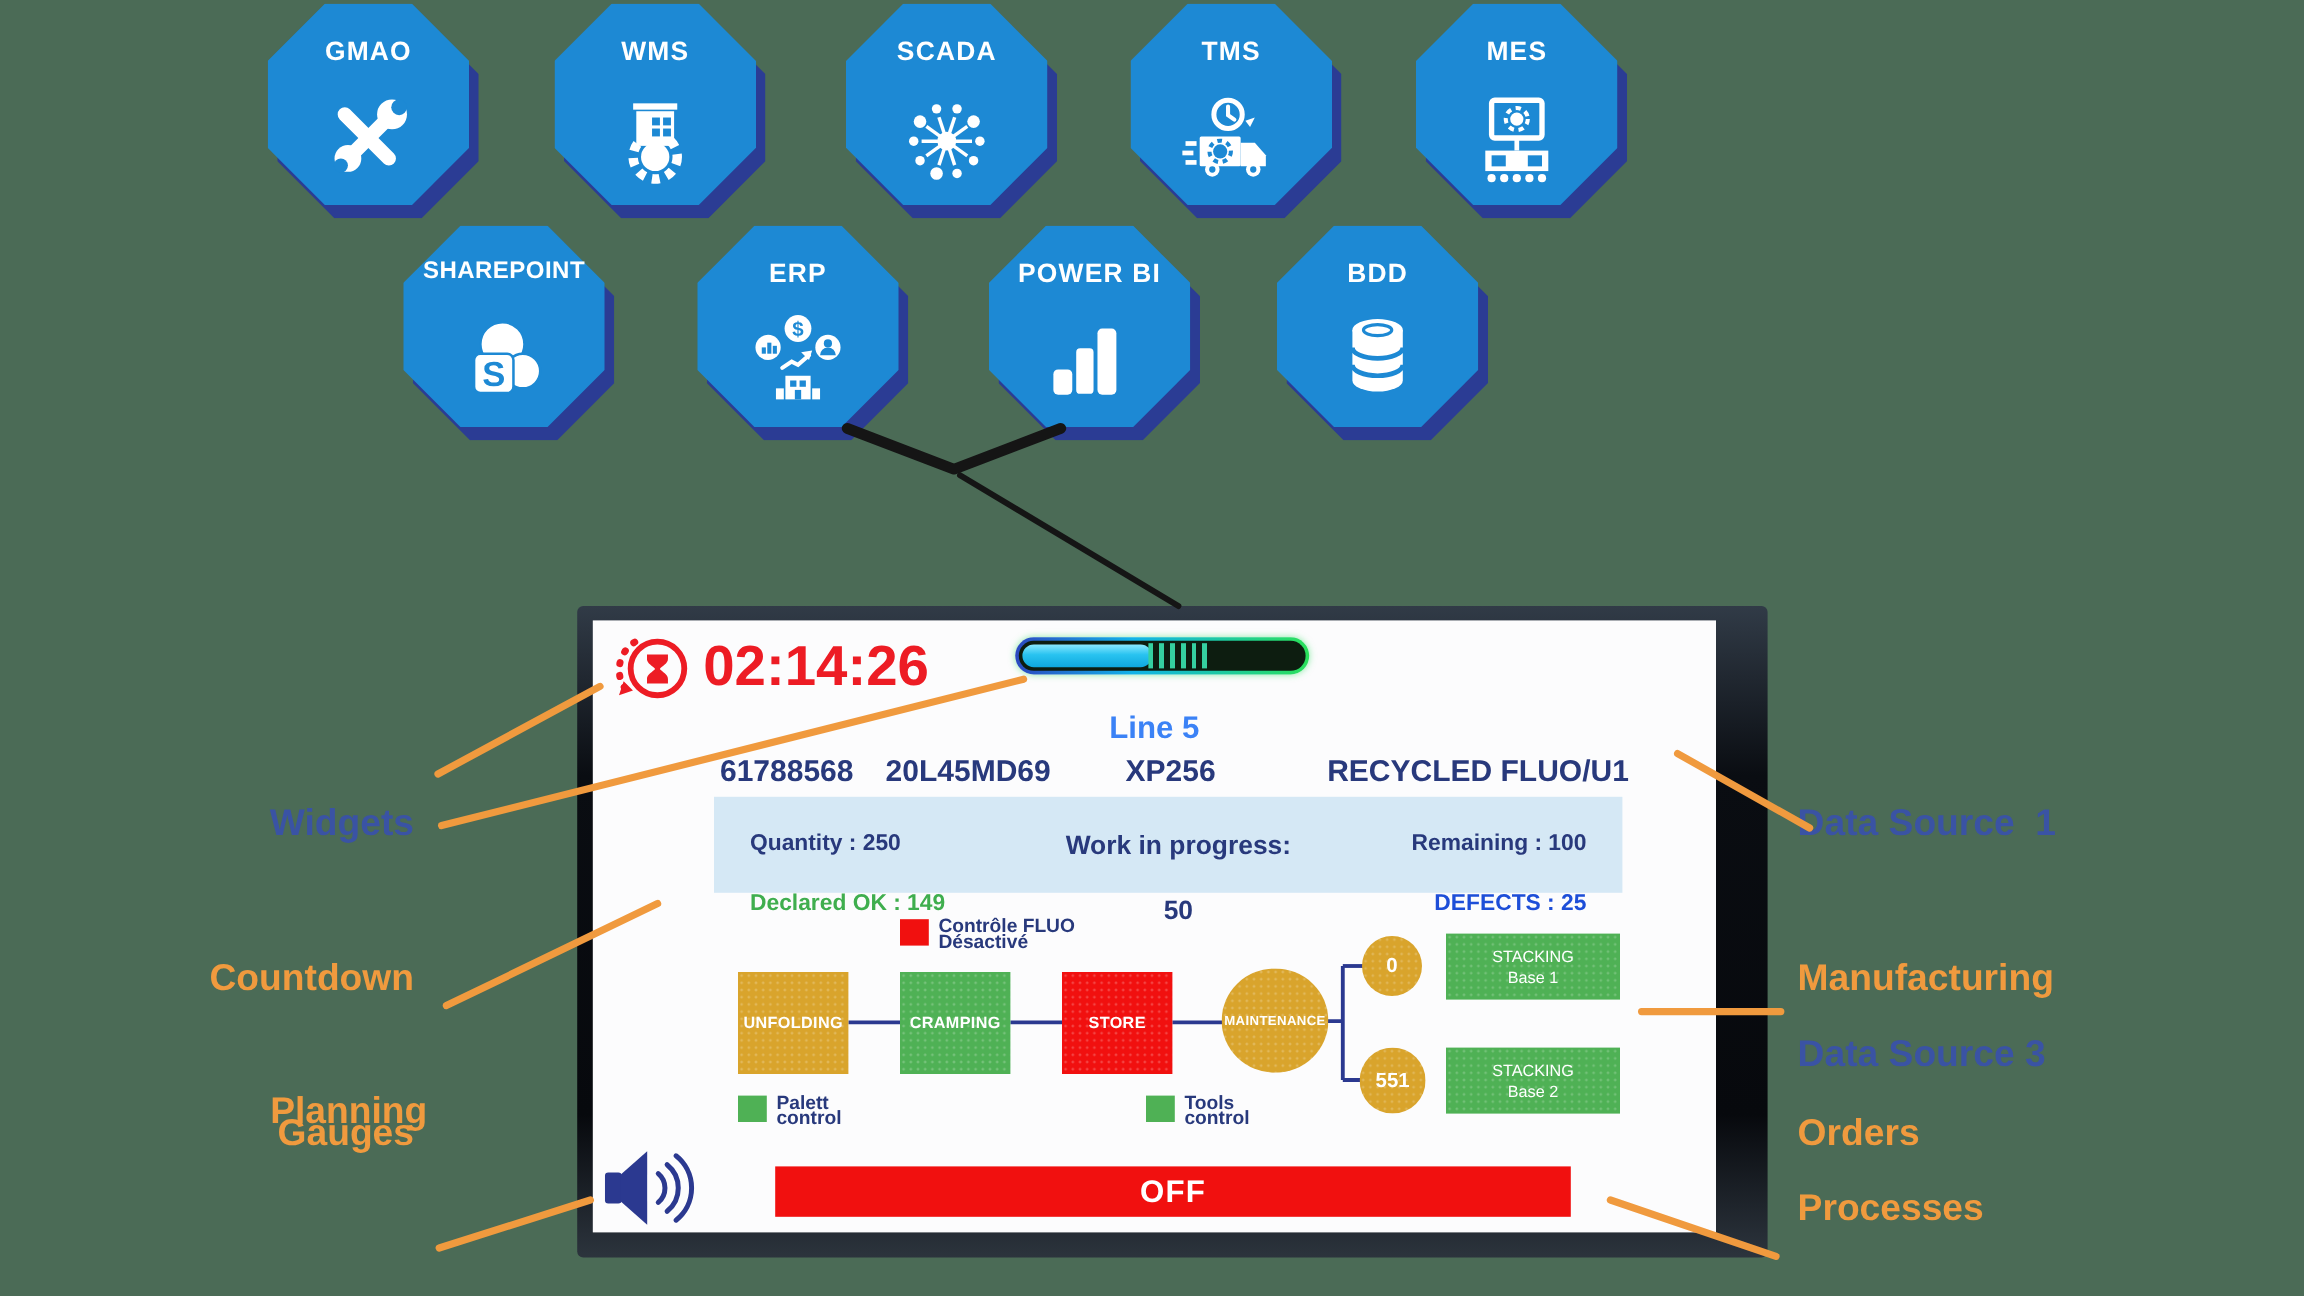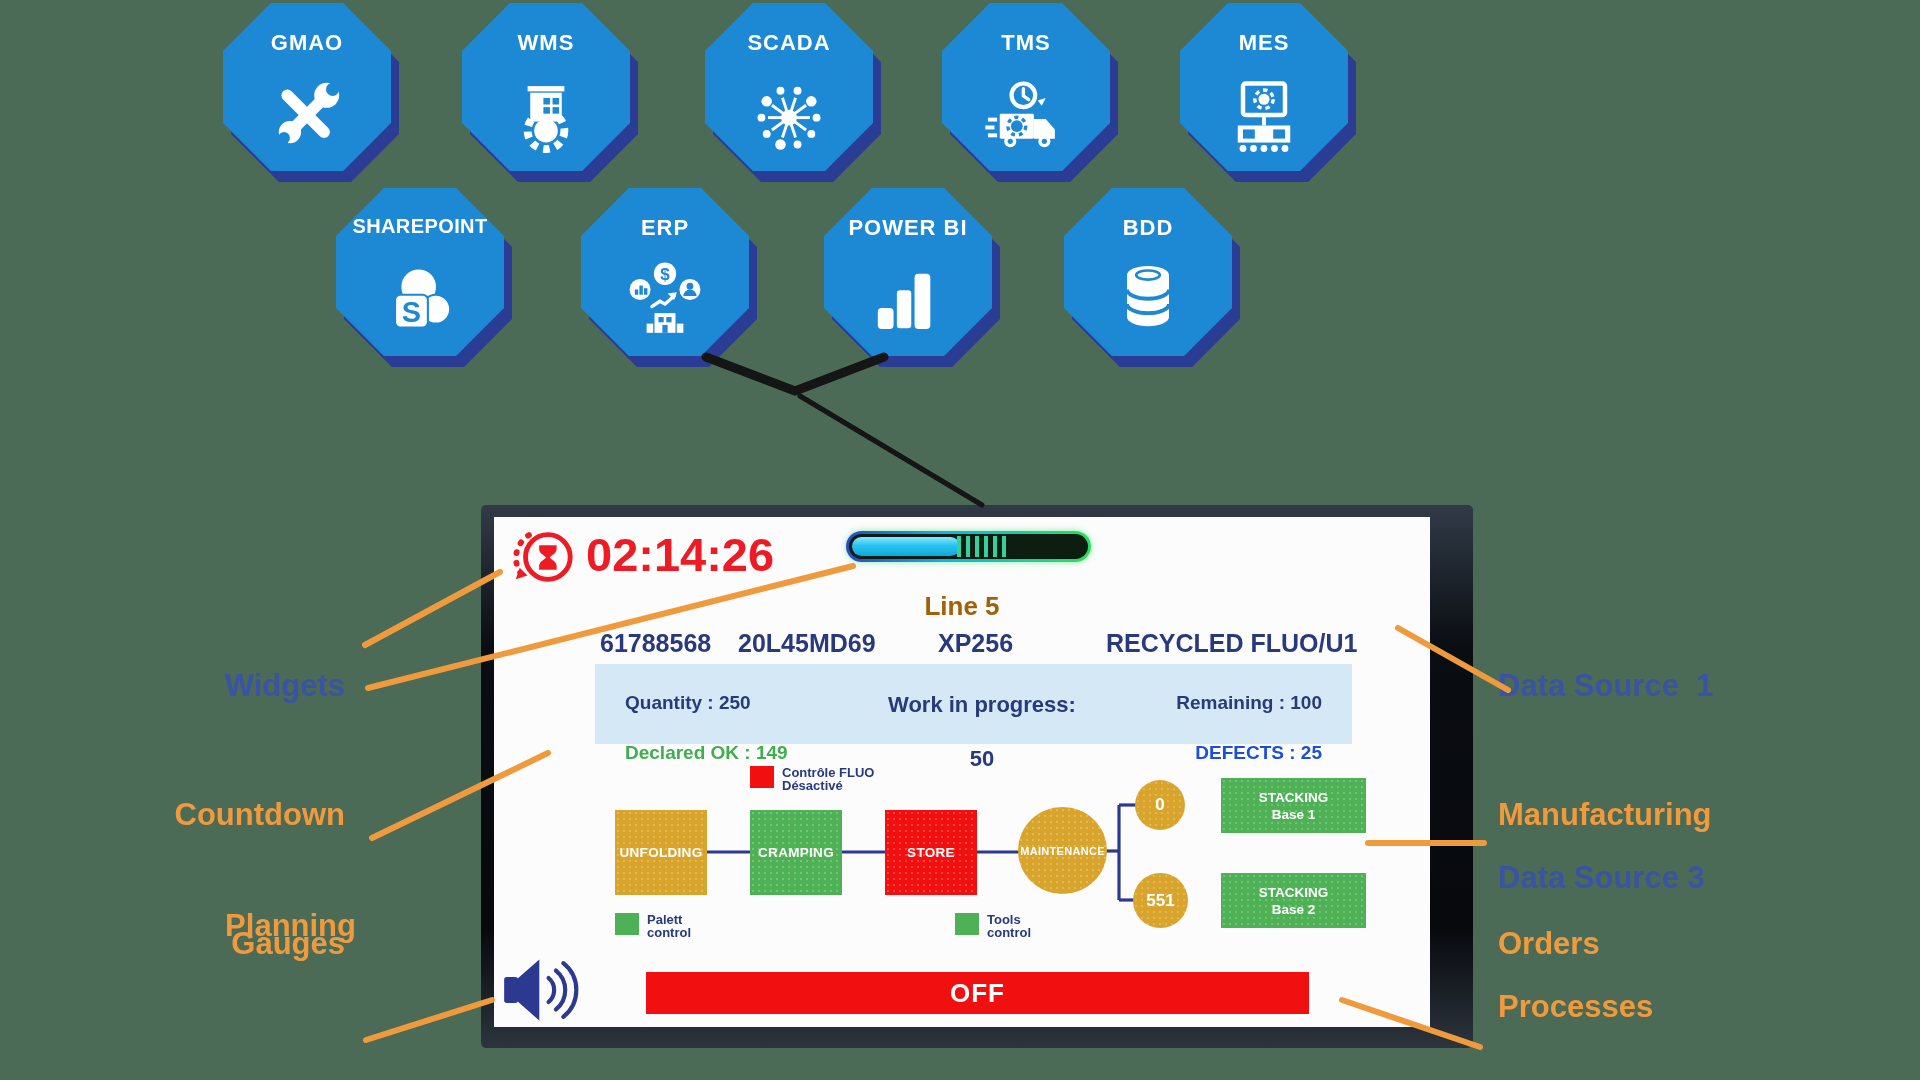"Line 5" .line-title { color: #a16207 -> #3b82f6 }
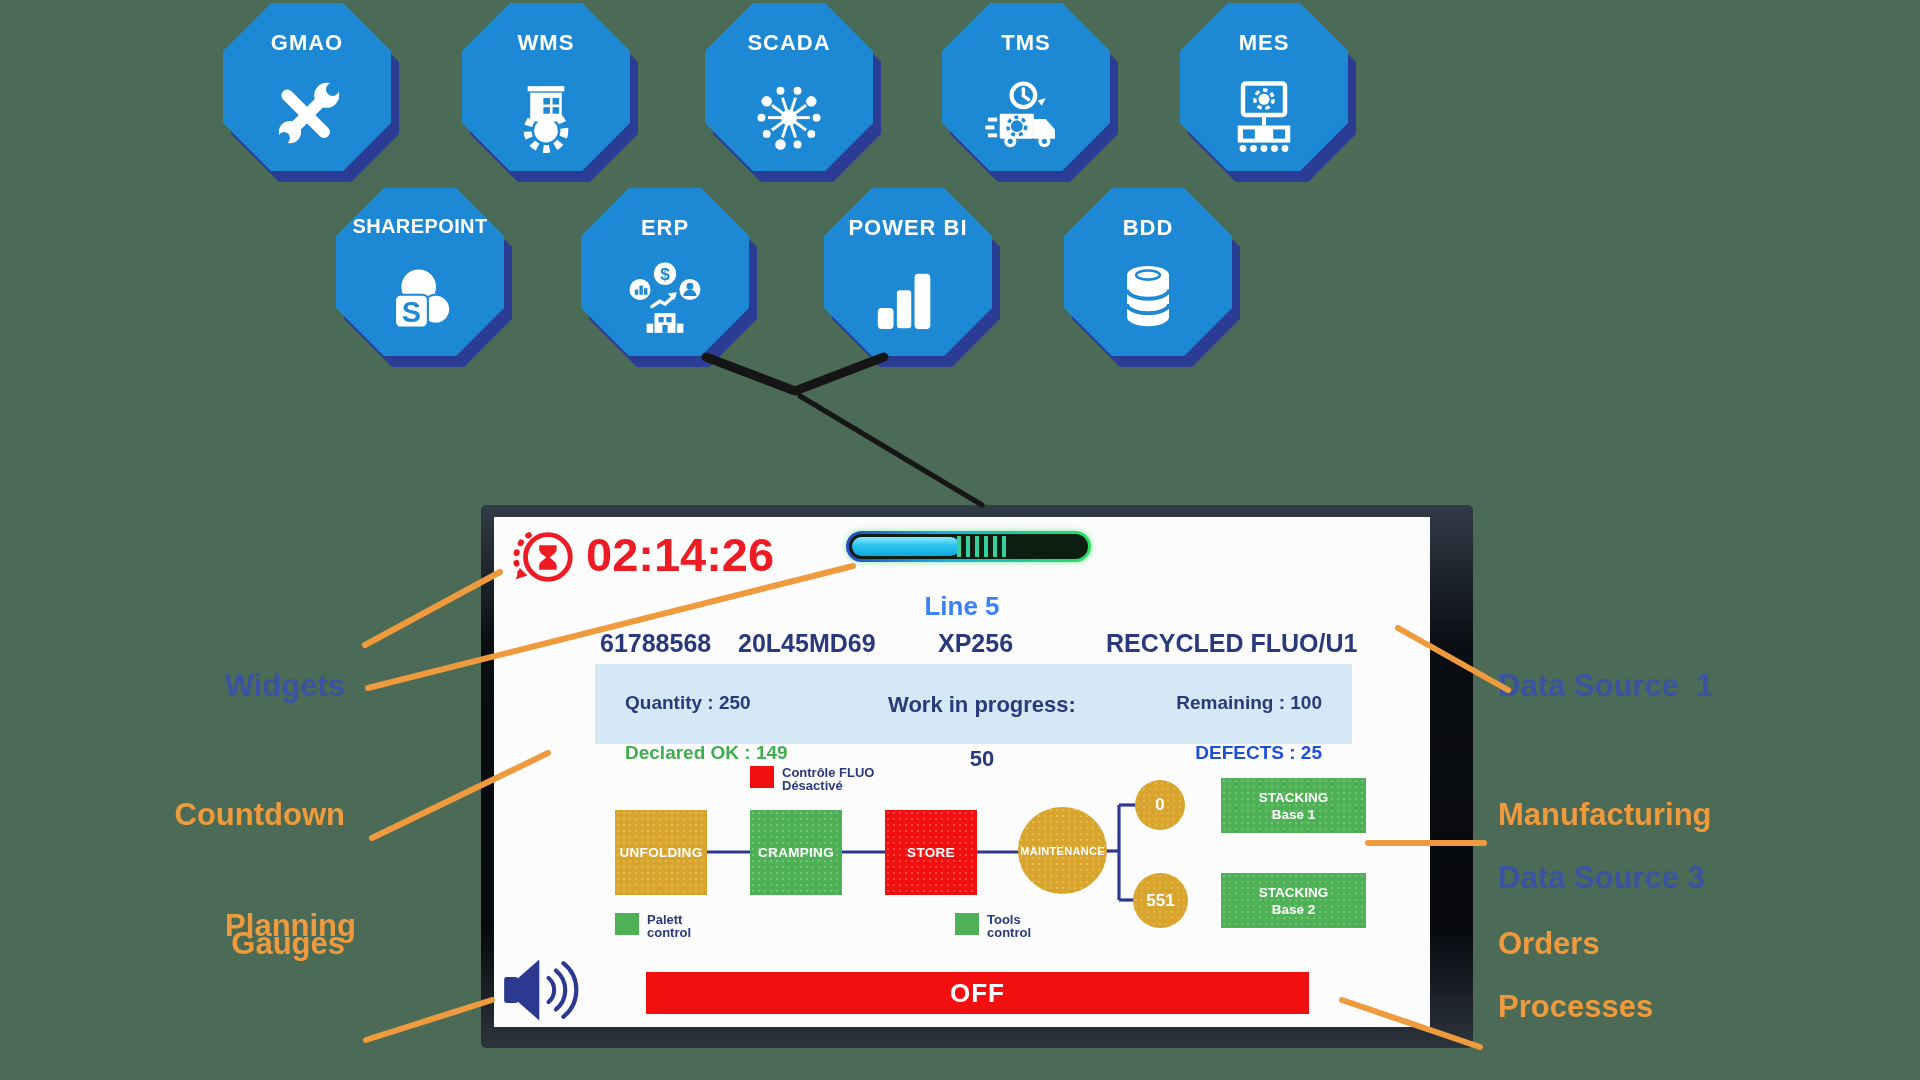"Contrôle FLUO" .legend-lines { font-size: 13px -> 16px }
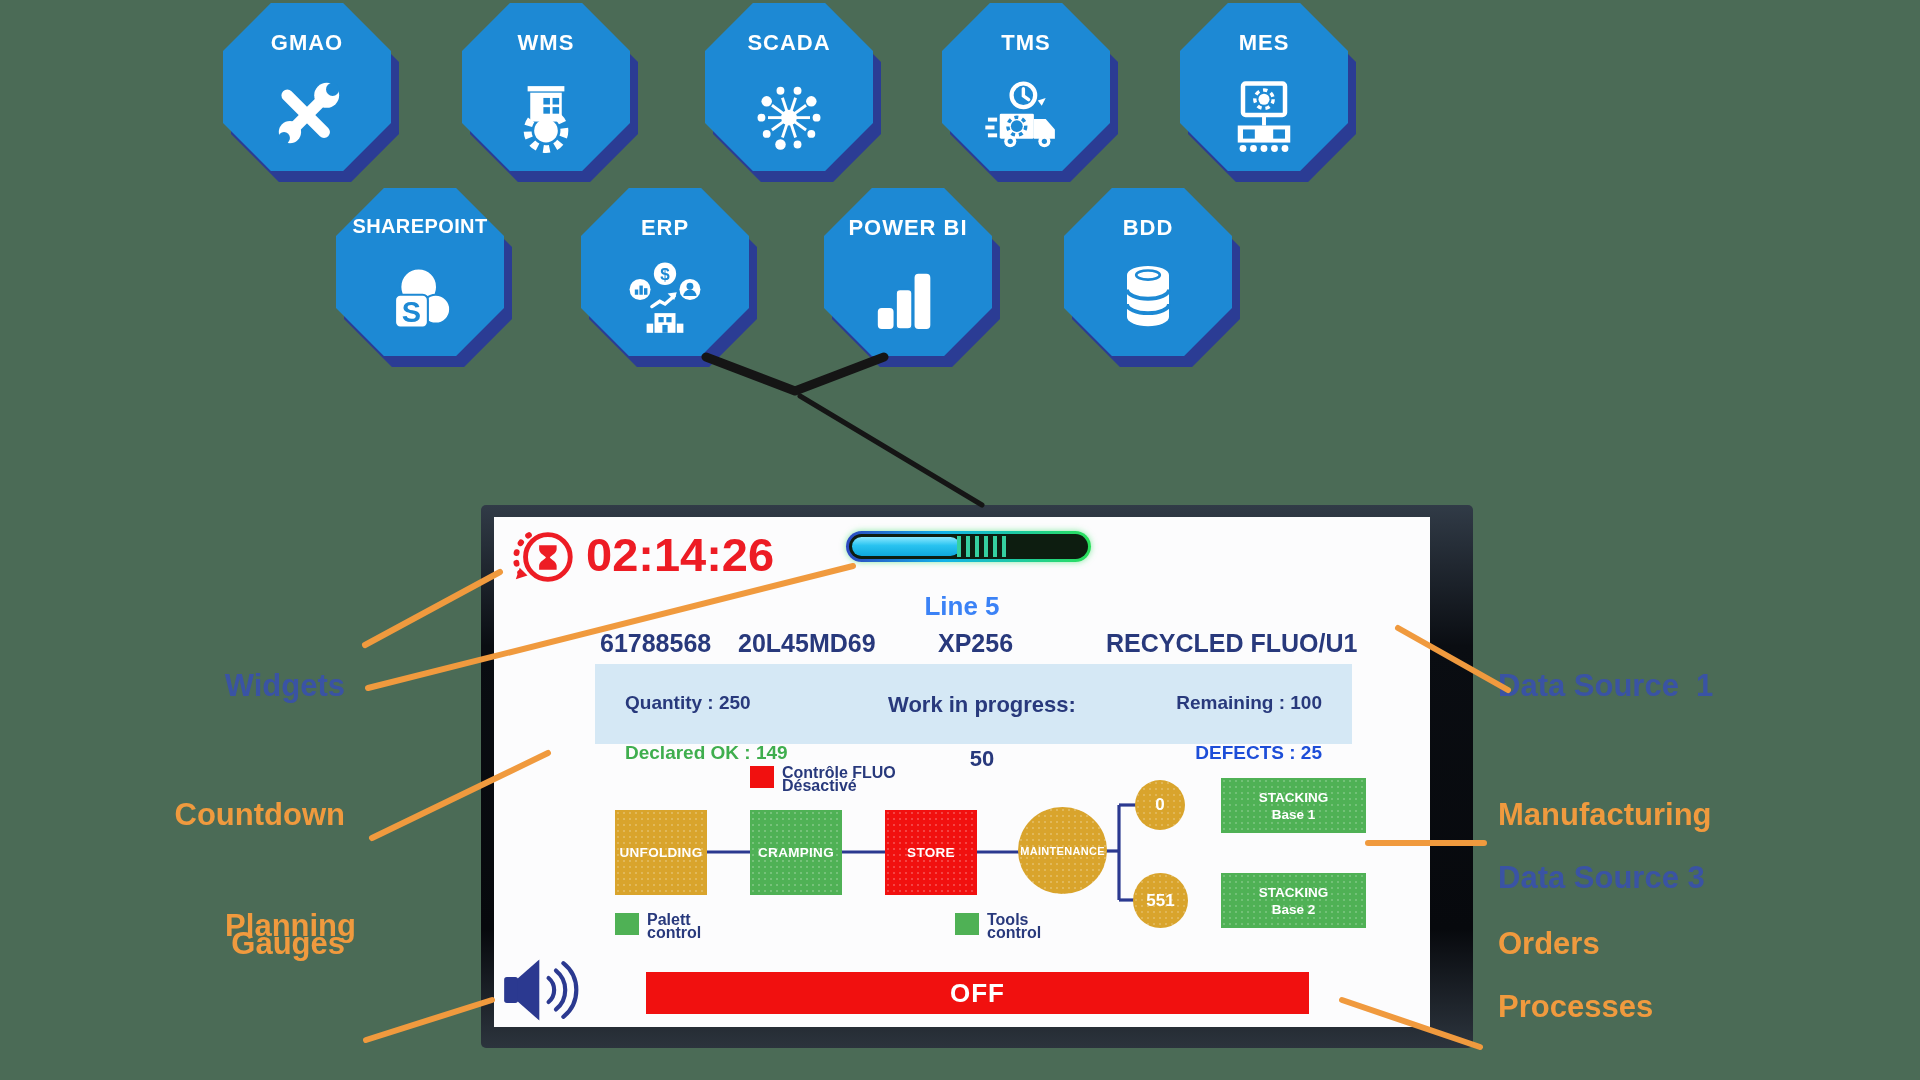"STACKING" .stacker { font-weight: 700 -> 400; margin-left: 16px -> none }
